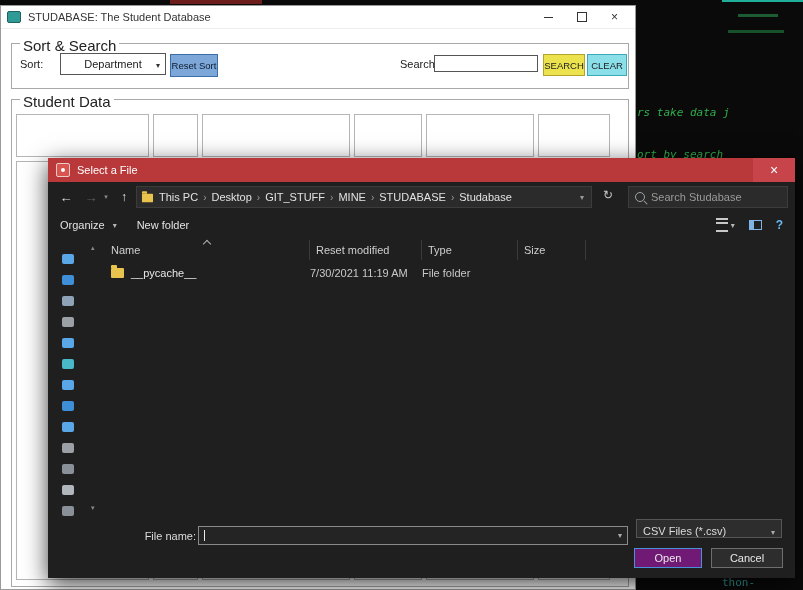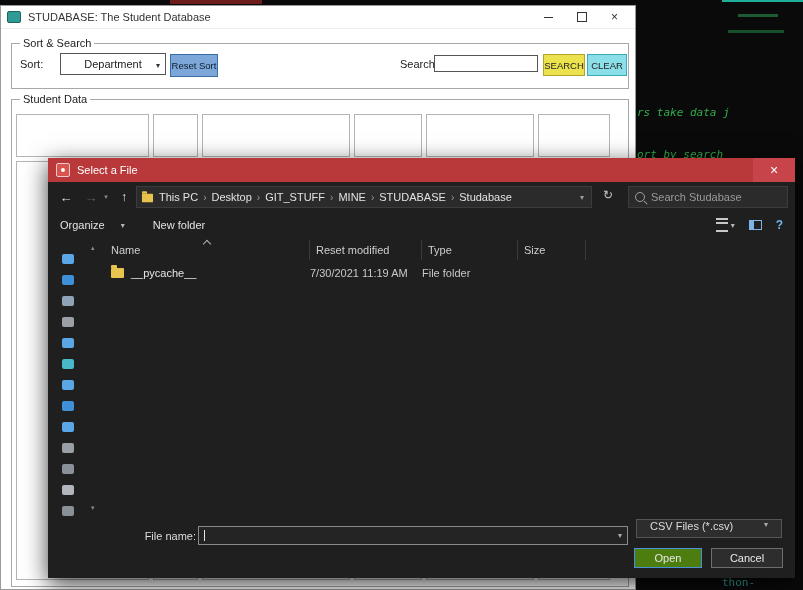"Sort & Search" .group-label { font-size: 11px -> 15px }
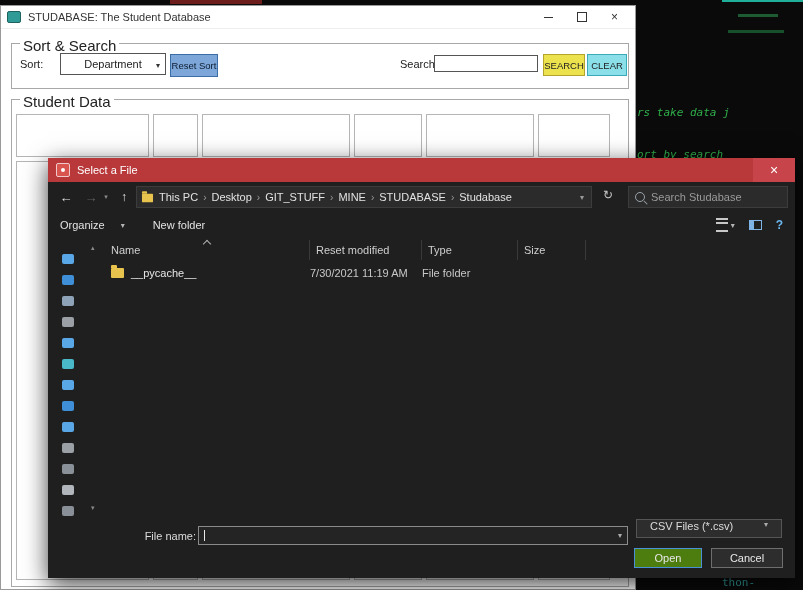"Organize" .toolbar { gap: 16px -> 8px }
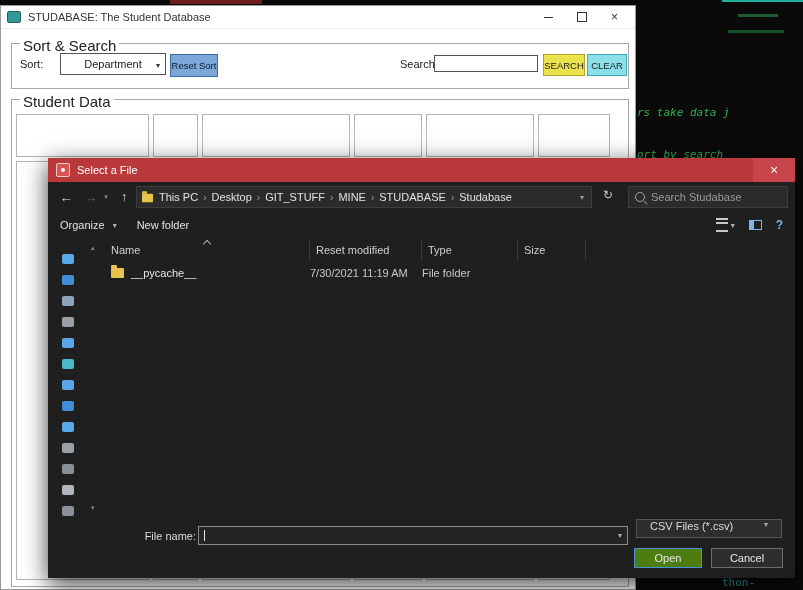"CSV Files (*.csv)" .ft-combo { align-items: flex-start -> flex-end; padding: 0 13px -> 0 6px }
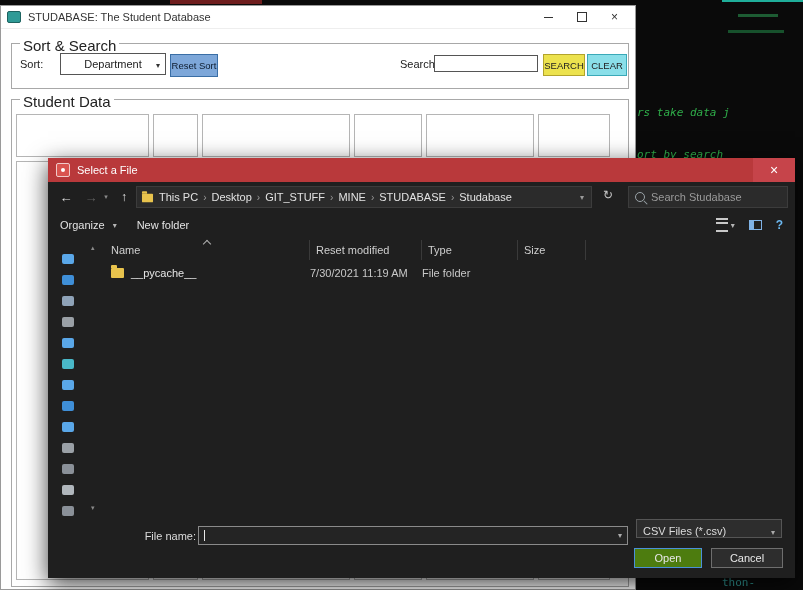"Open" .btn-open { background: #4d7c0f -> #701a75 }
